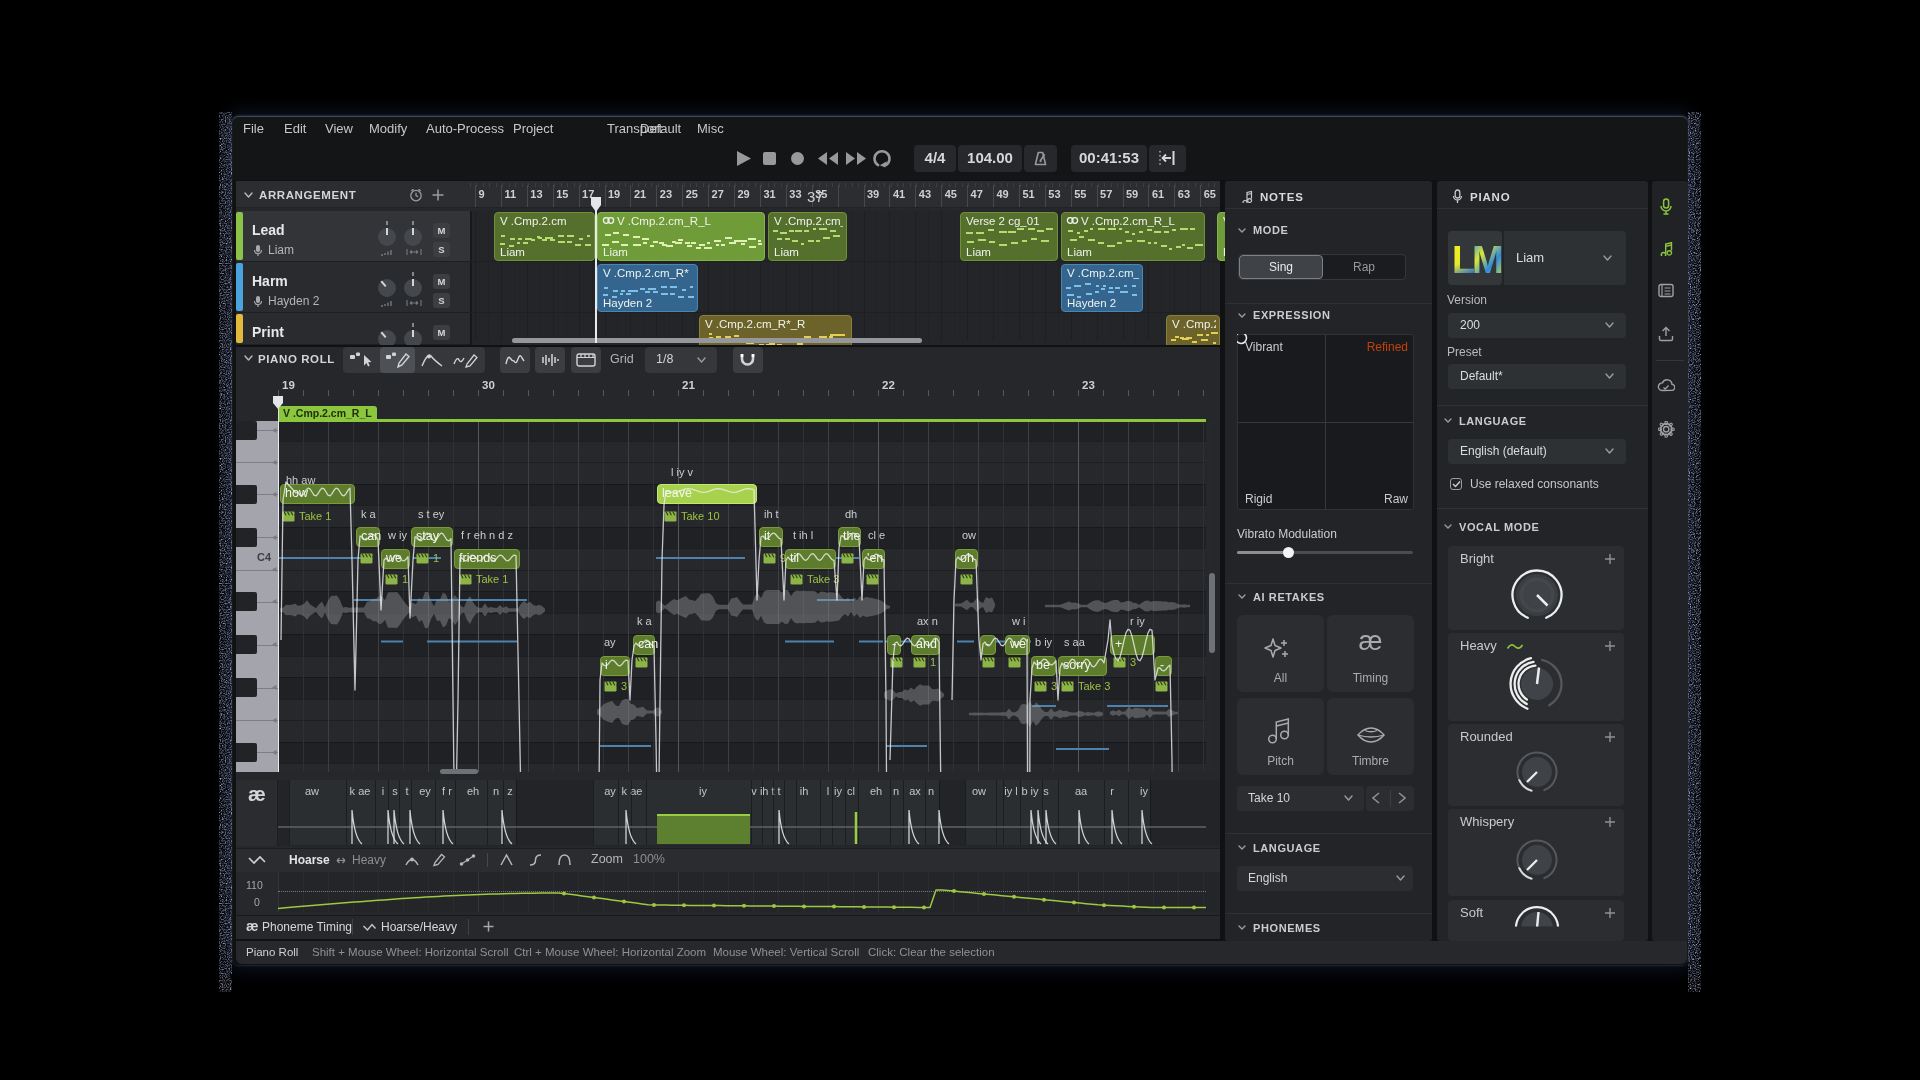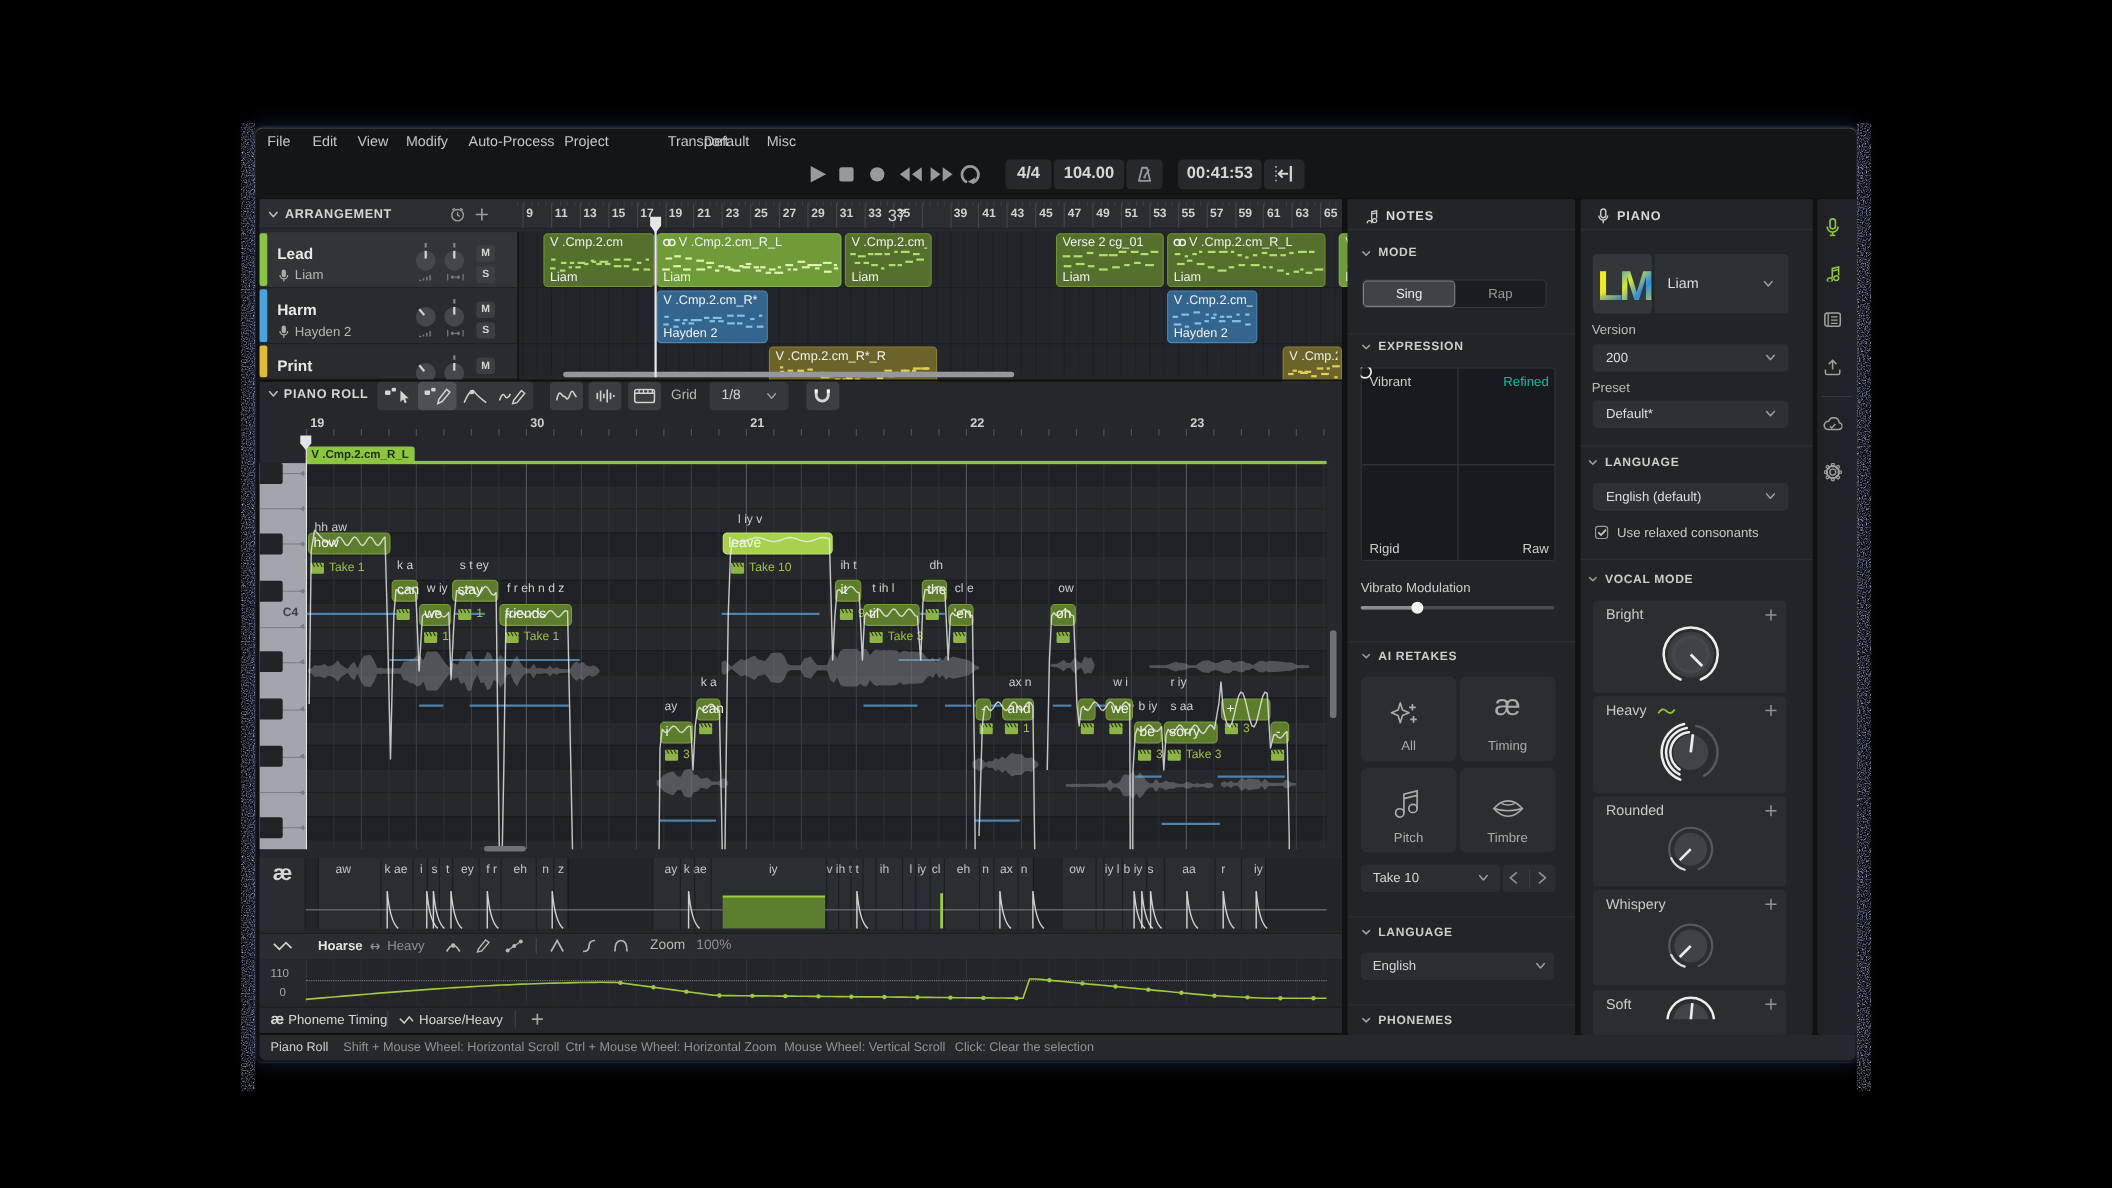"Refined" div.t { color: #14b8a6 -> #c2410c }
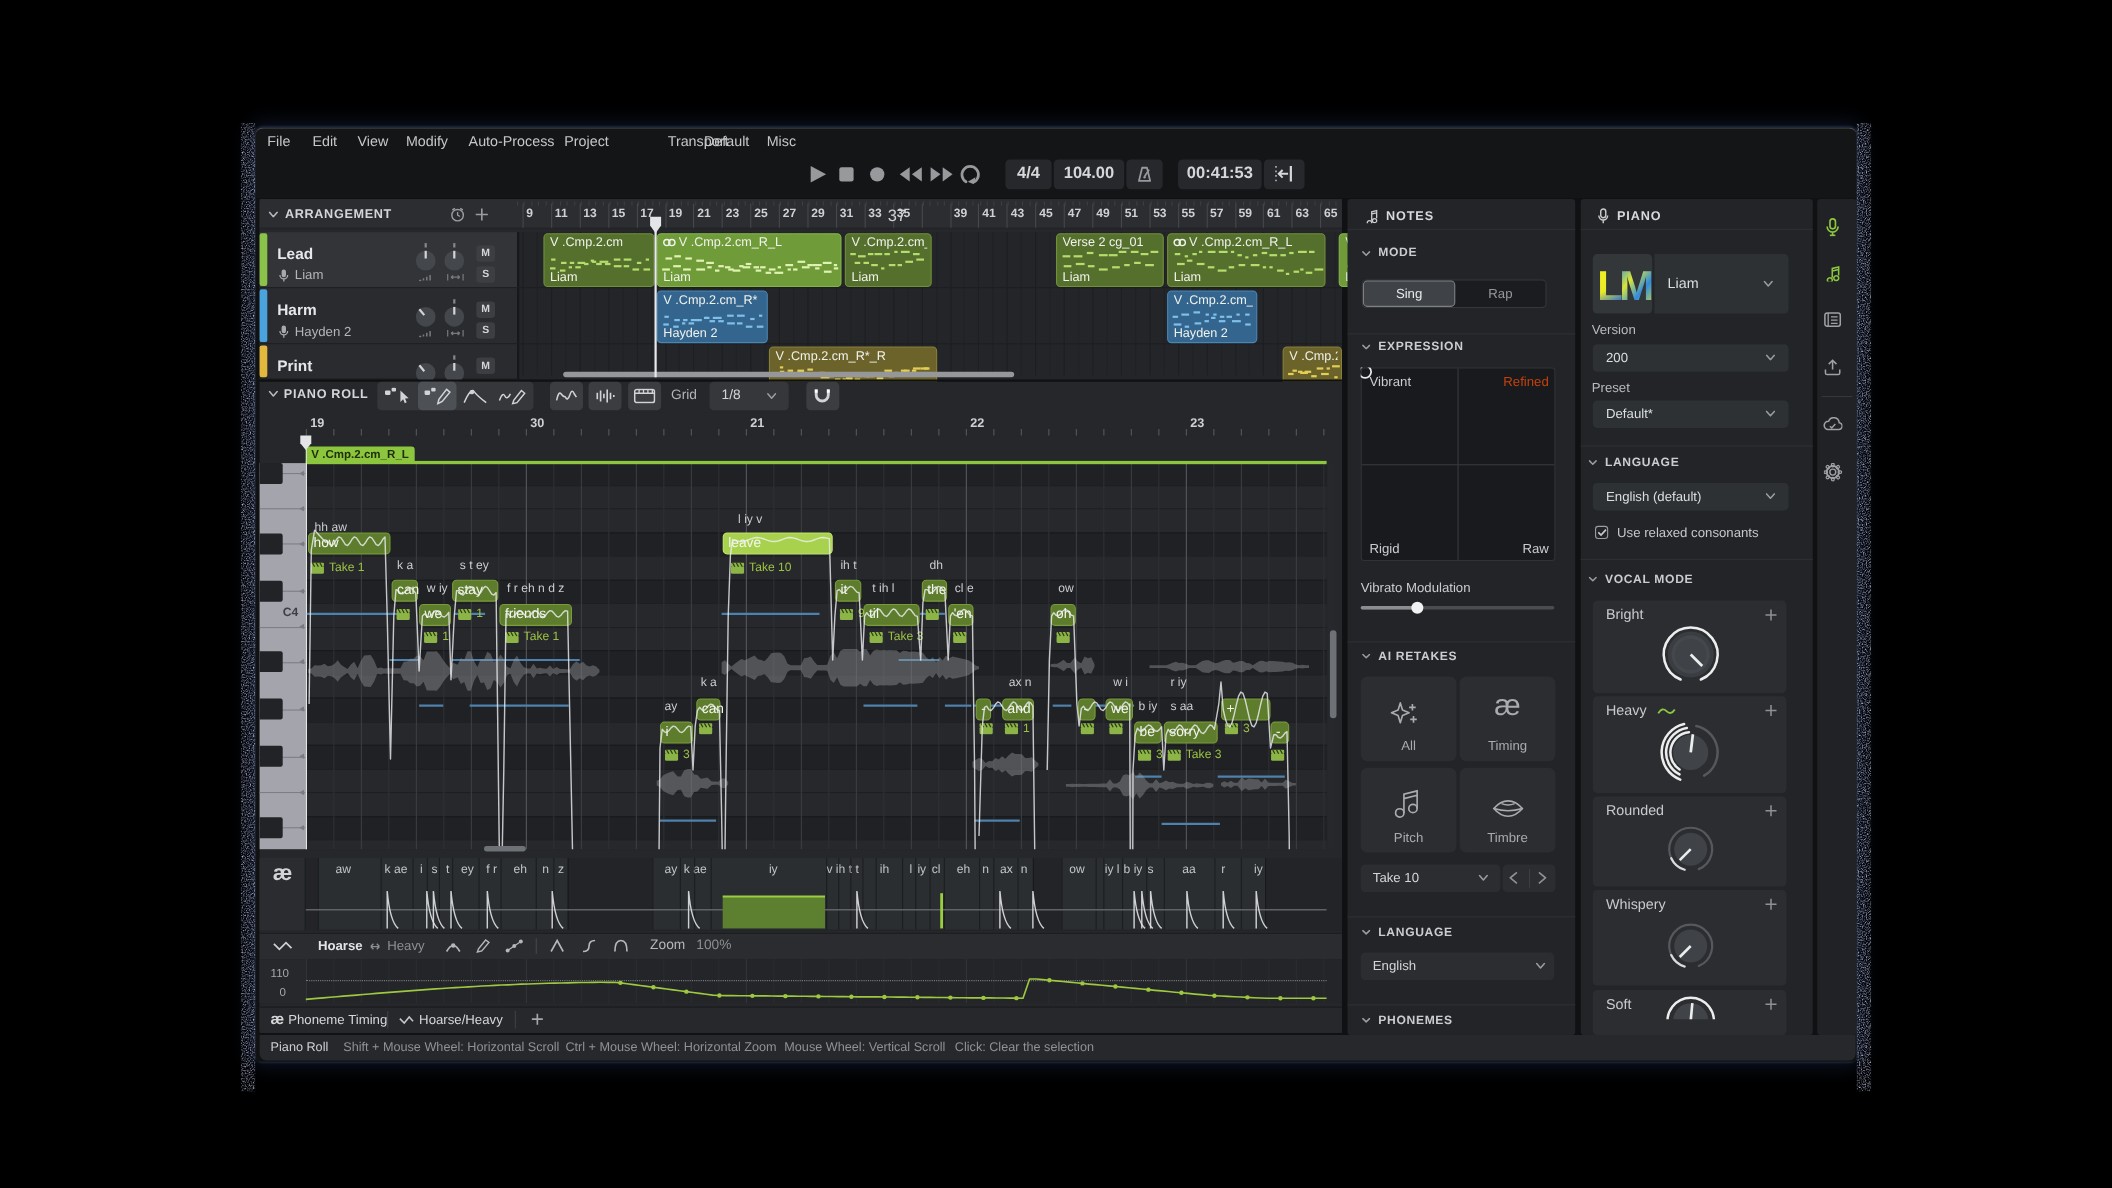"r iy" div.t { left: 1064px -> 1130px }
